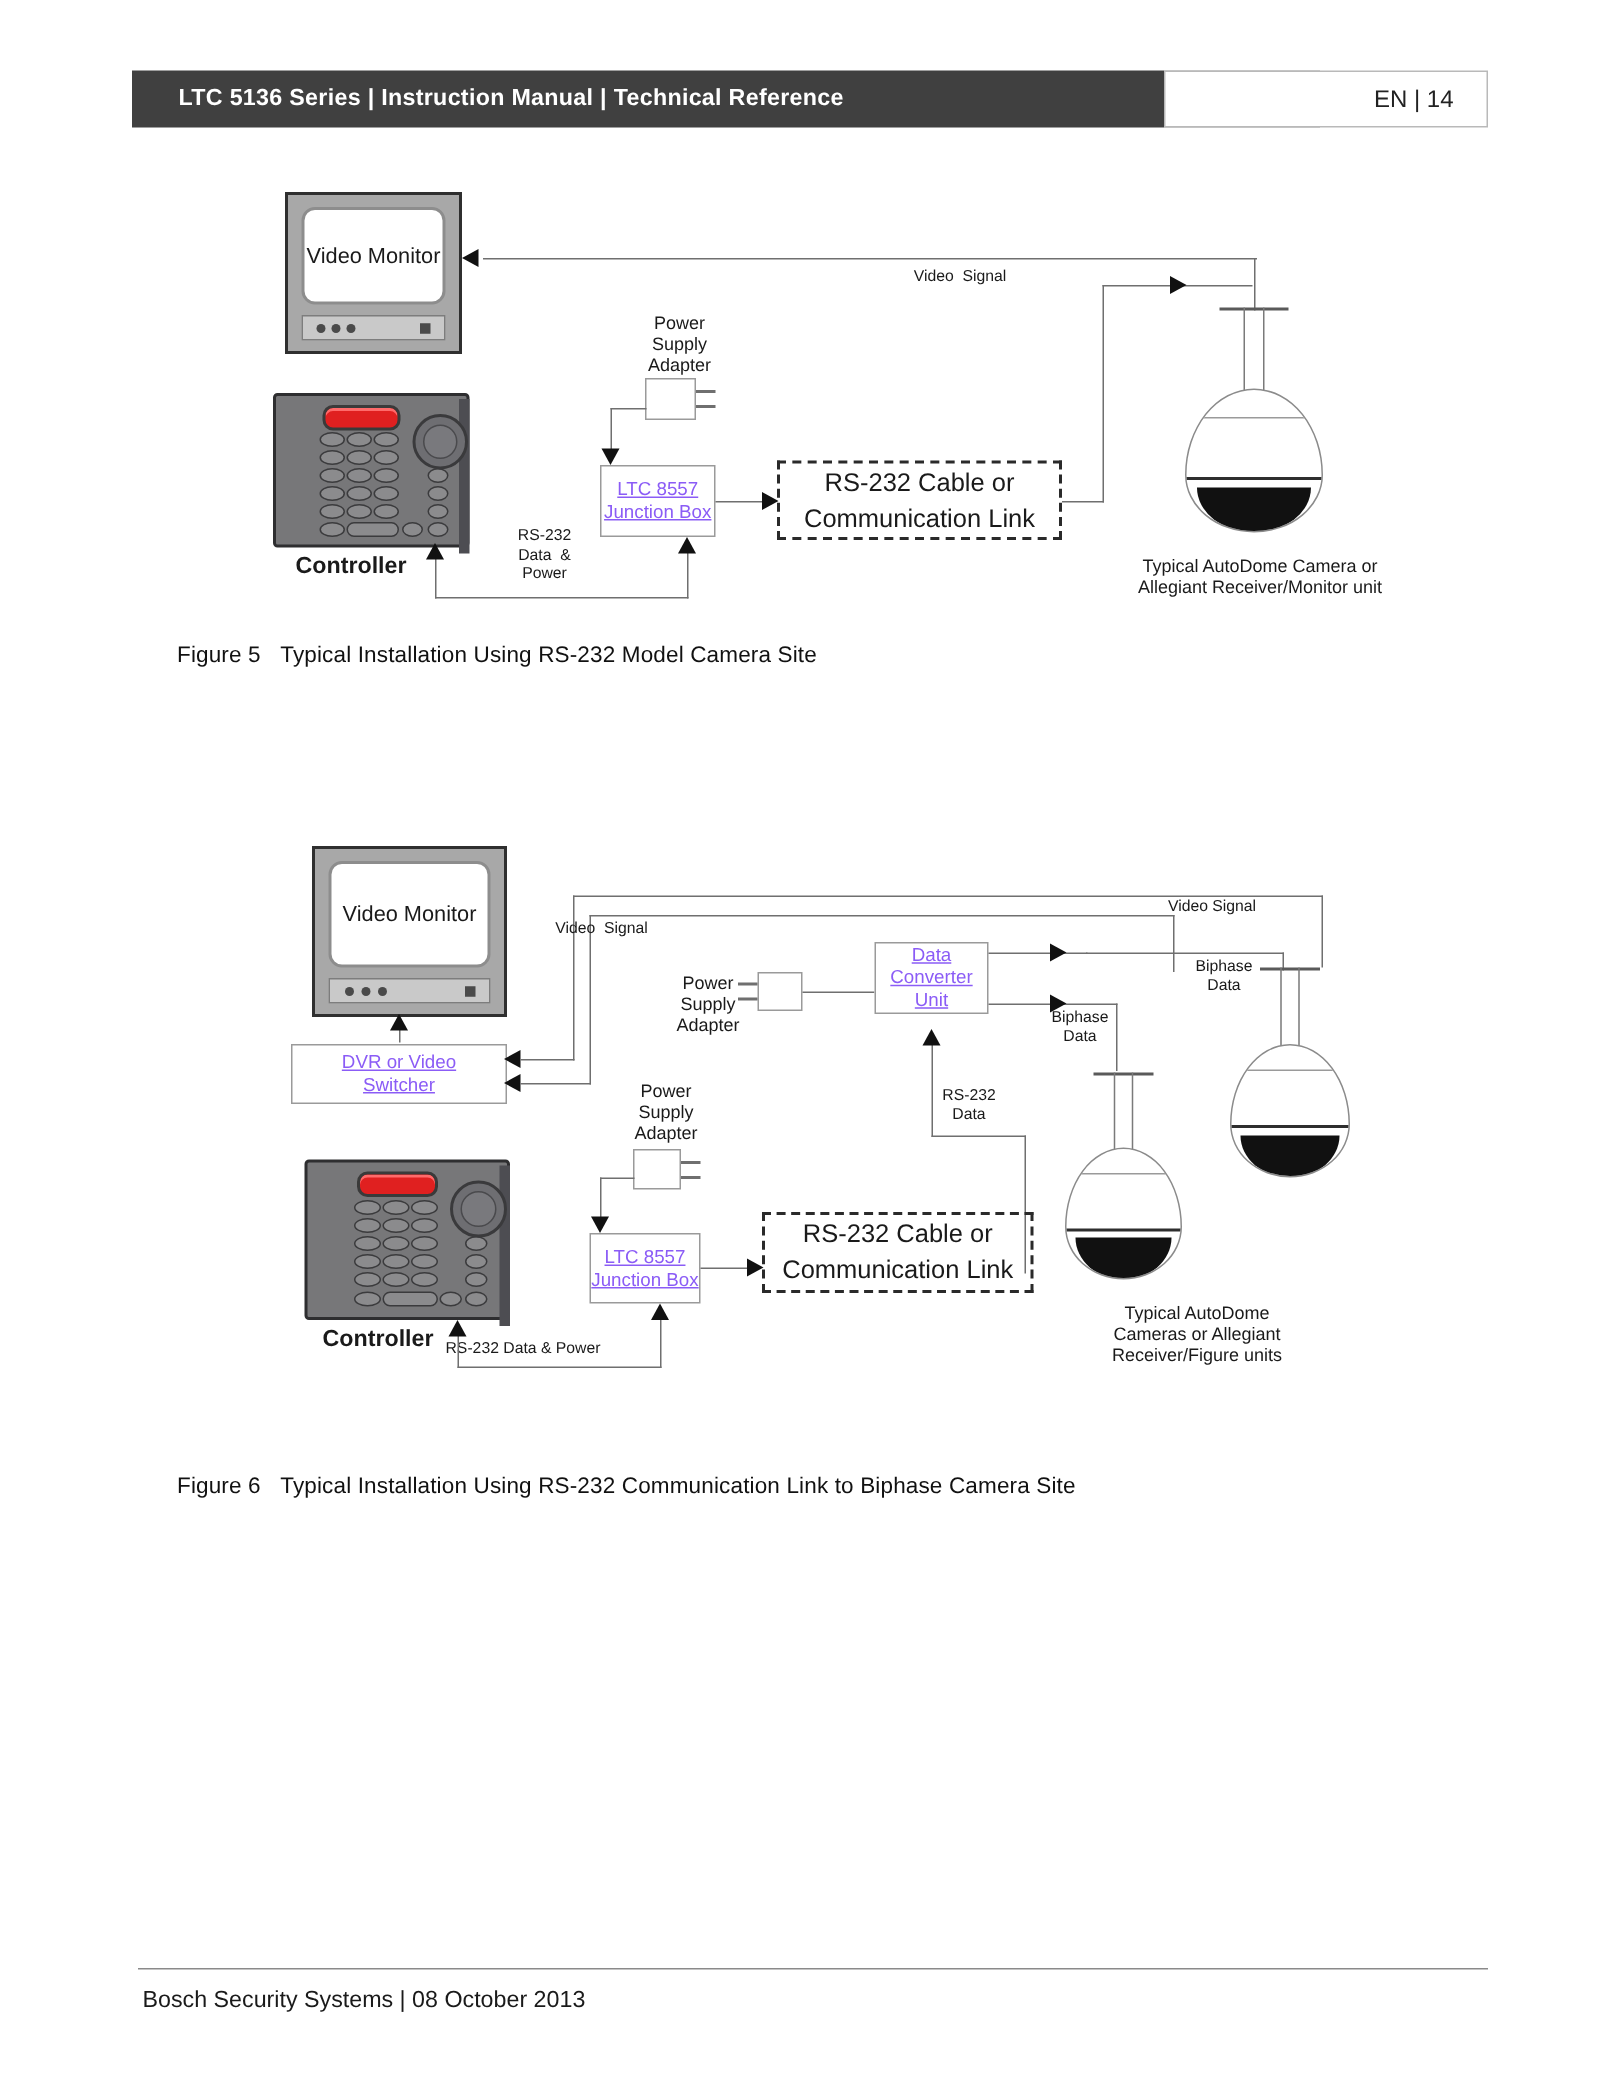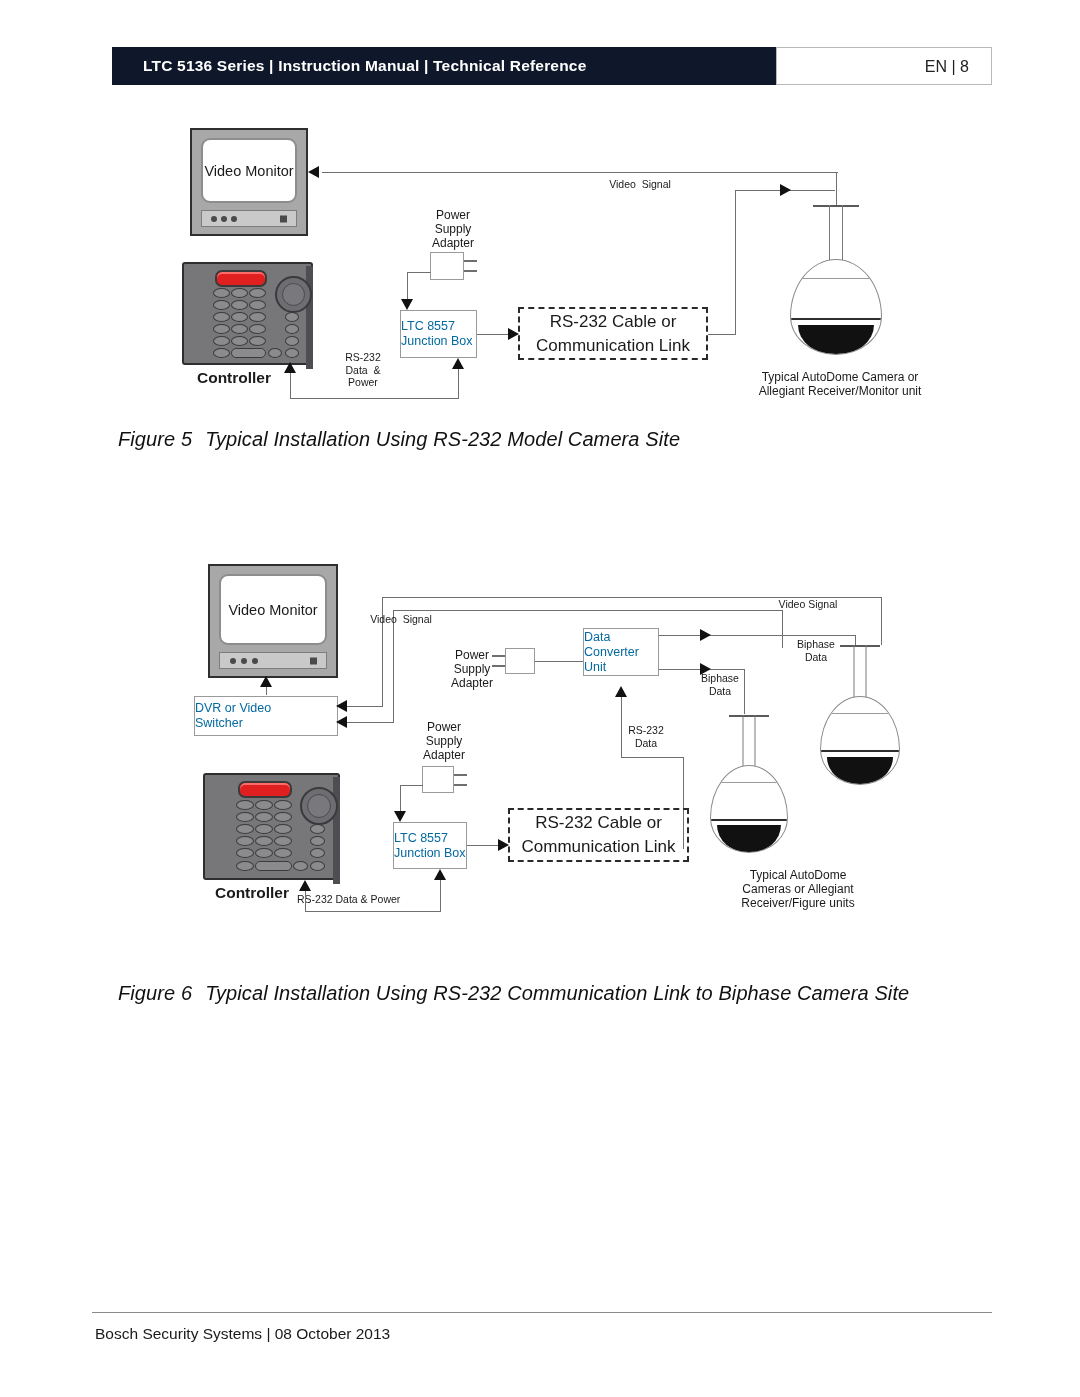"LTC 5136 Series | Instruction" .header-bar { background: #0f172a -> #404040; margin-left: 24px -> none }
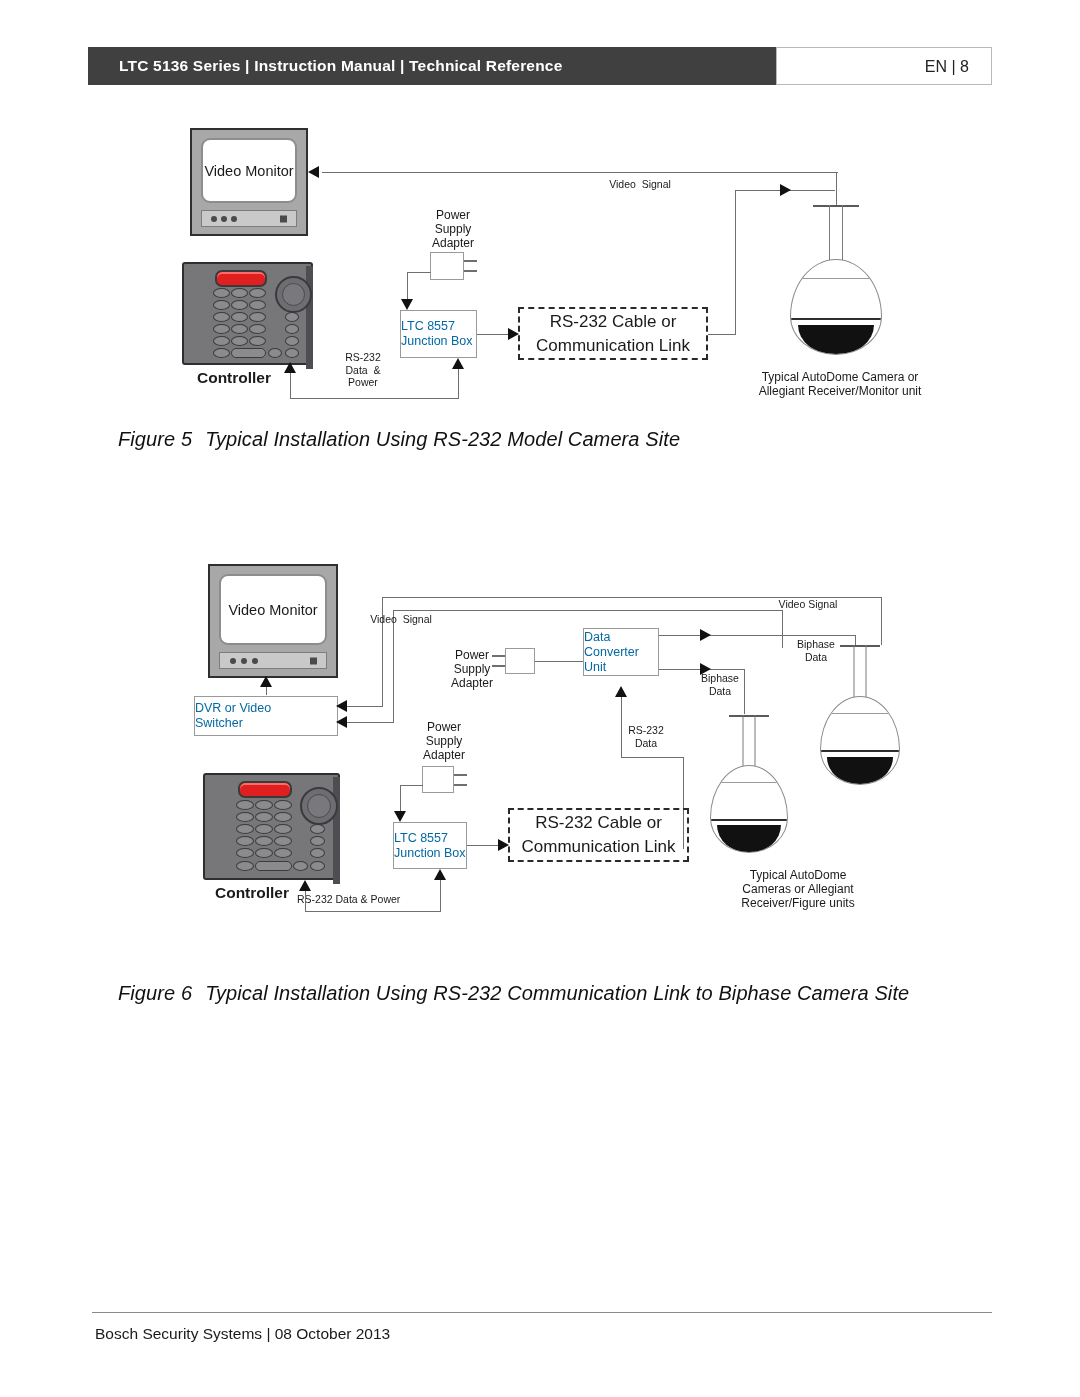"EN | 8" span { text: 8 -> 14 }
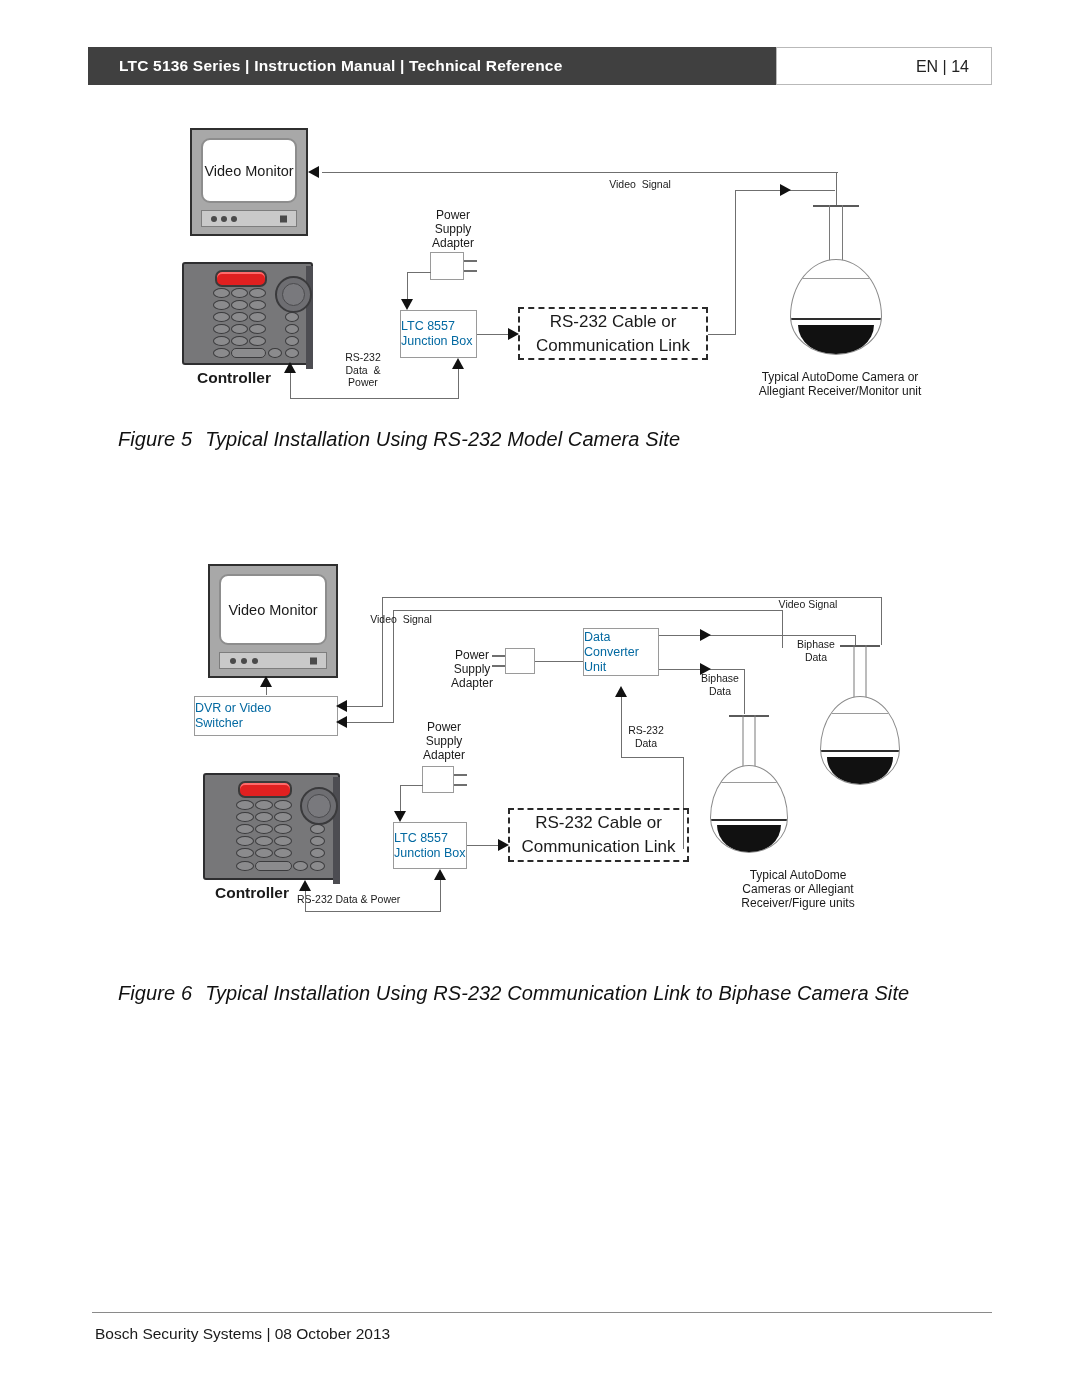"LTC 8557" .box .bt { color: #0369a1 -> #8b5cf6; text-align: left -> center; text-decoration: none -> underline }
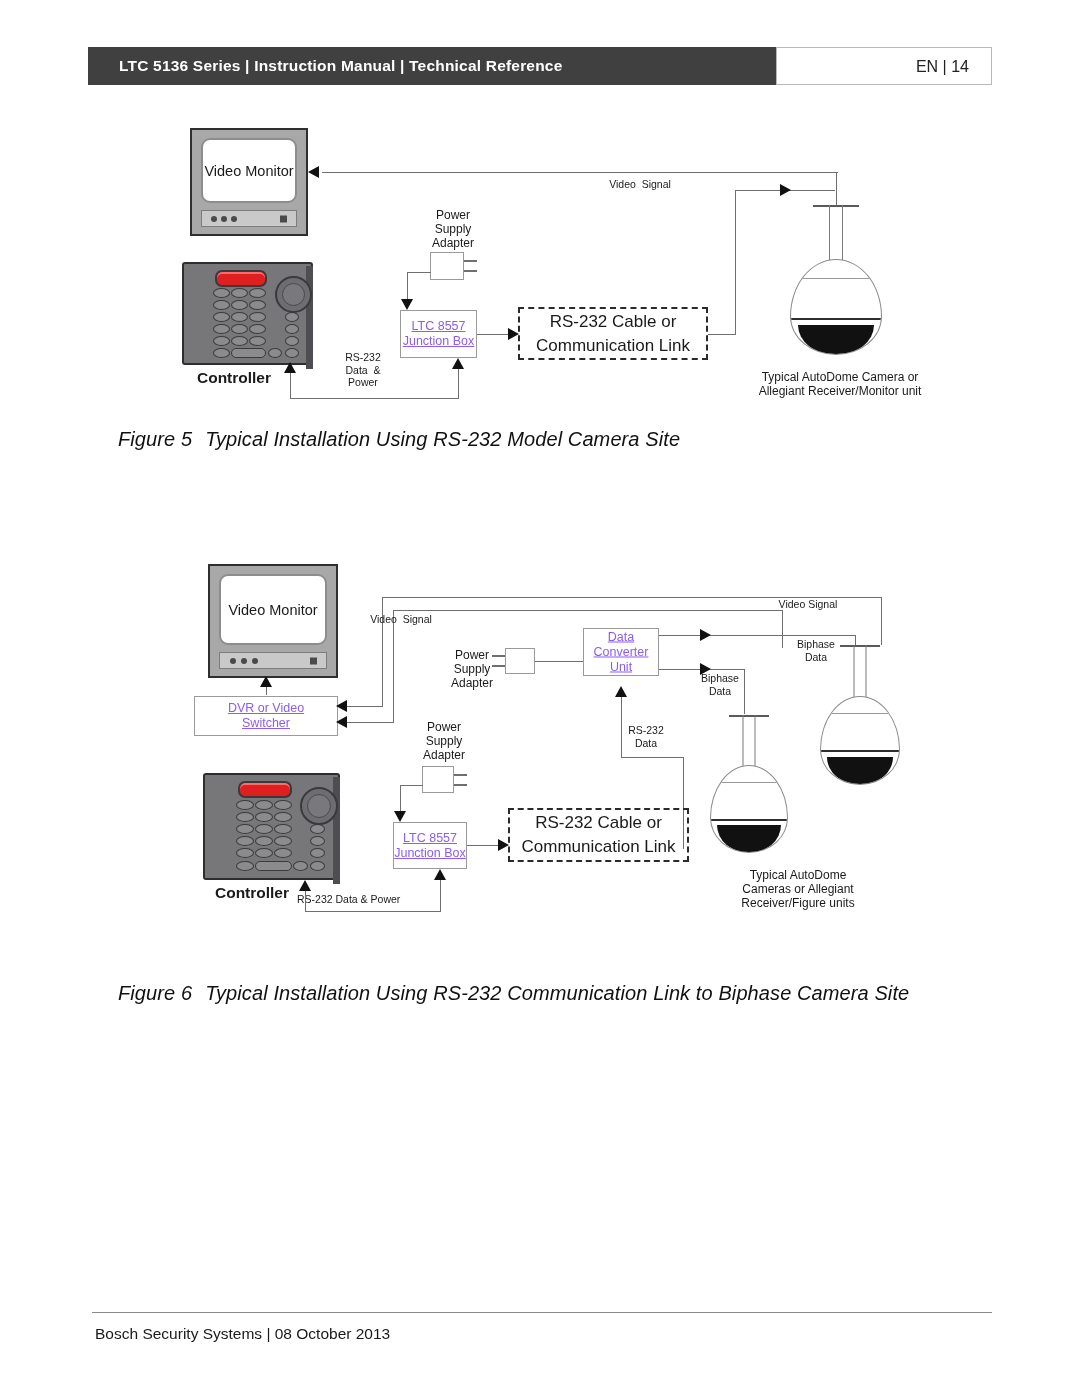"Figure 5 Typical Installation Using" .caption { font-size: 20px -> 15px; font-style: italic -> none }
